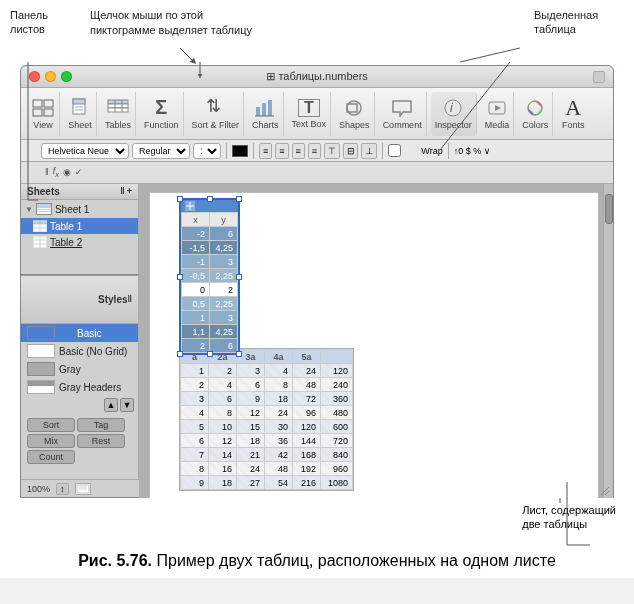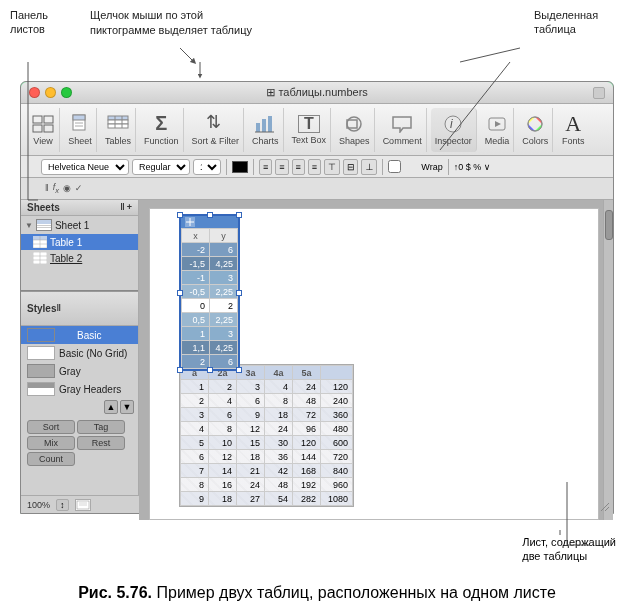"⊞ таблицы.numbers" .main-window { margin: 16px 20px -> 0 20px }
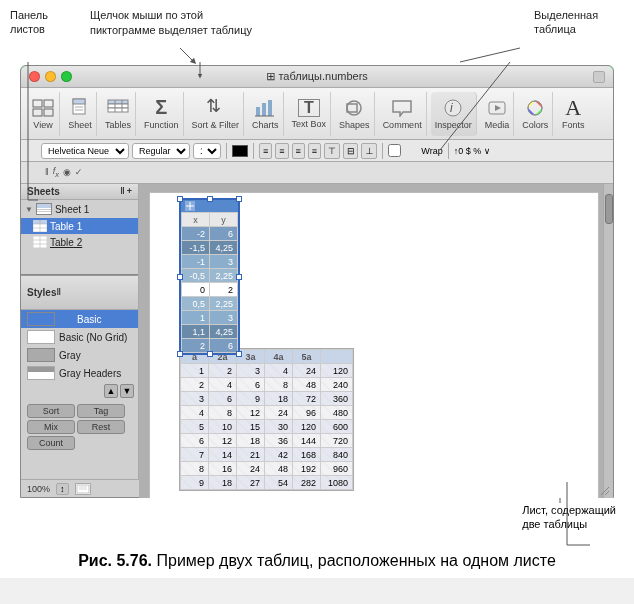"Styles" .styles-header { justify-content: flex-start -> flex-end; padding: 11px 6px -> 18px 6px }
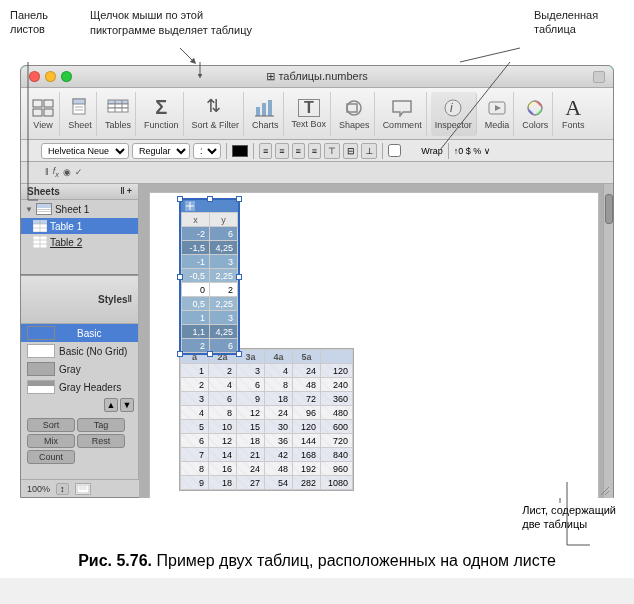"282" td { text: 282 -> 216 }
